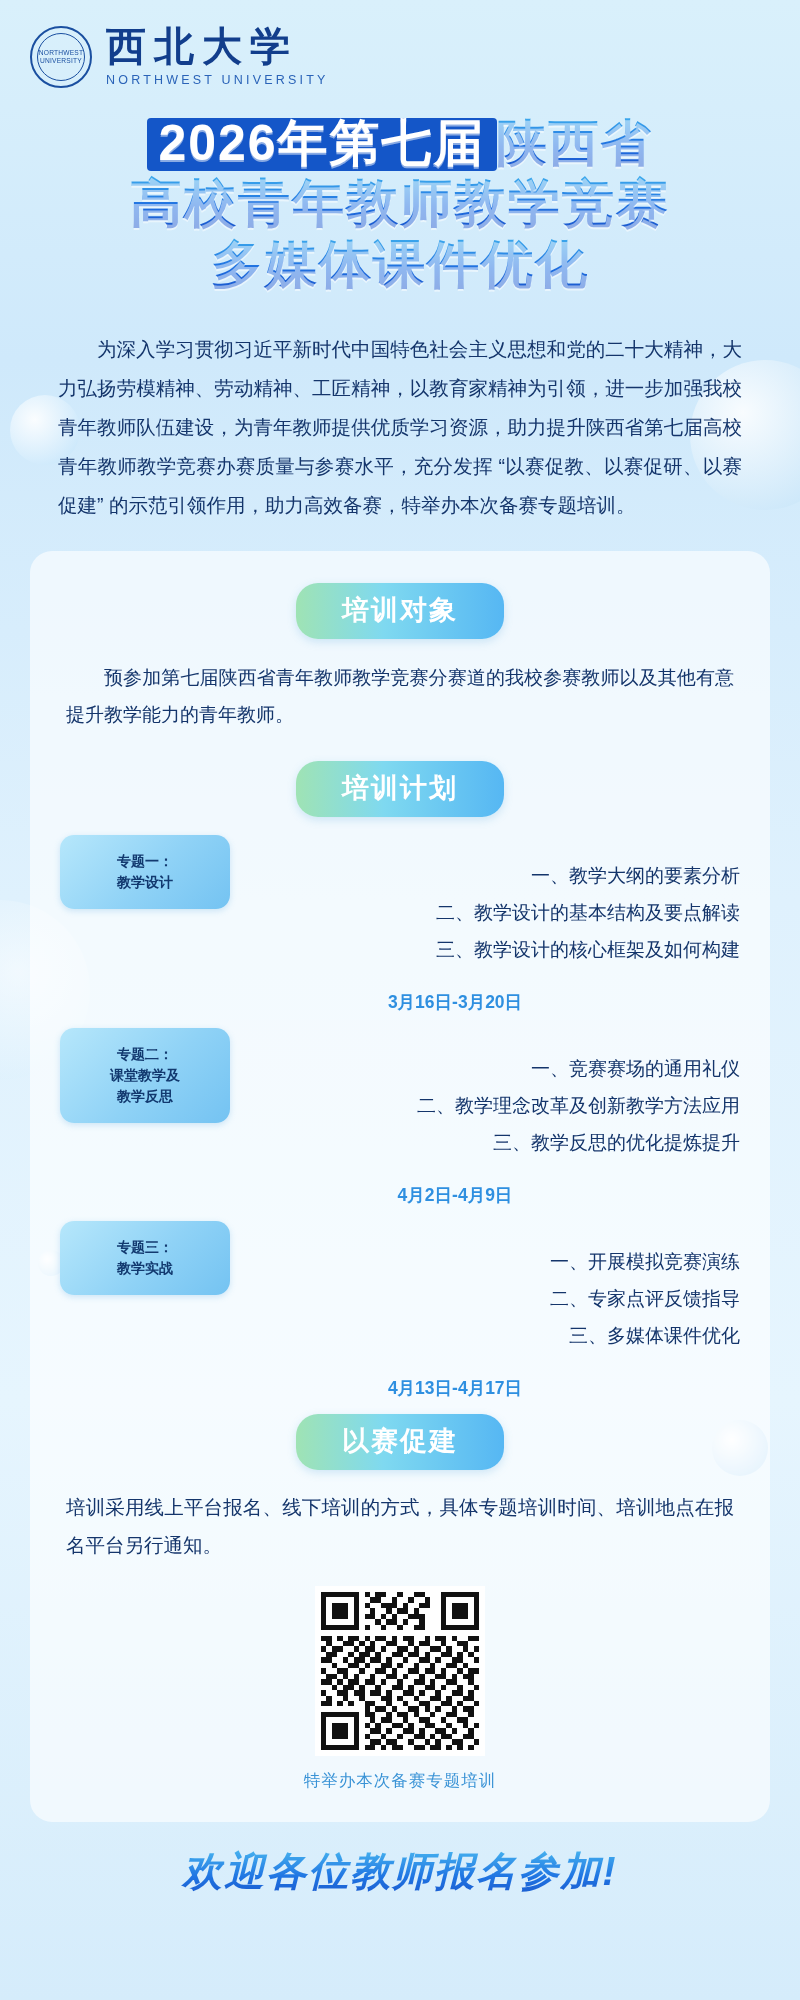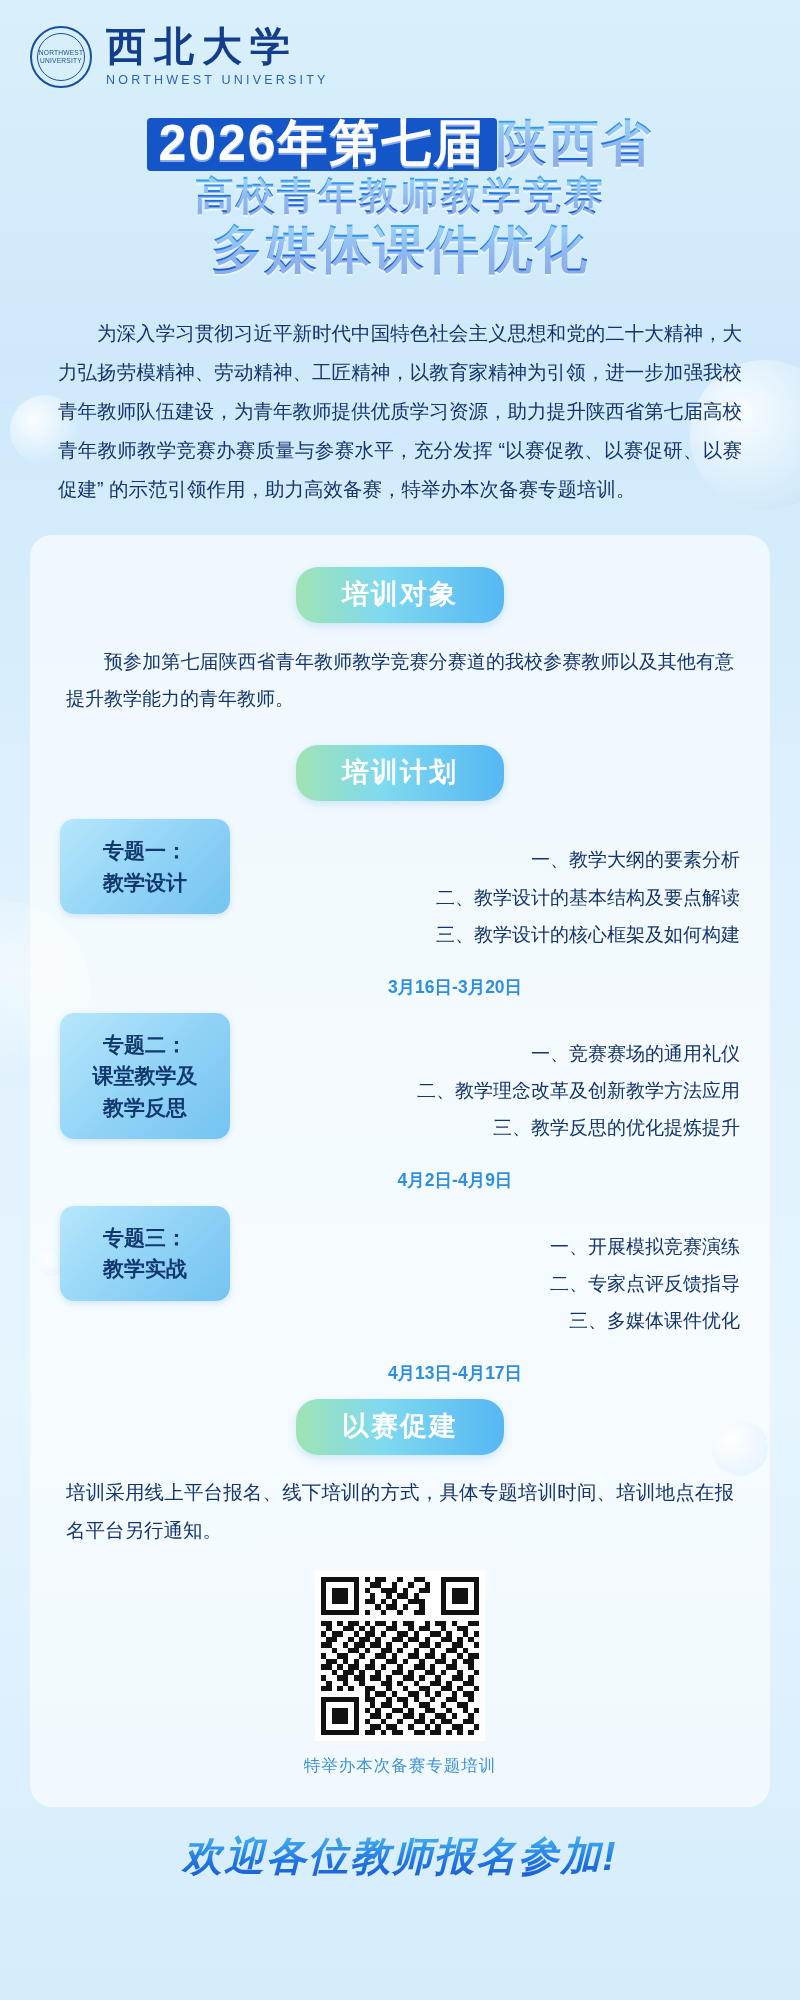"高校青年教师教学竞赛" .title-l2 { font-size: 39px -> 52px }
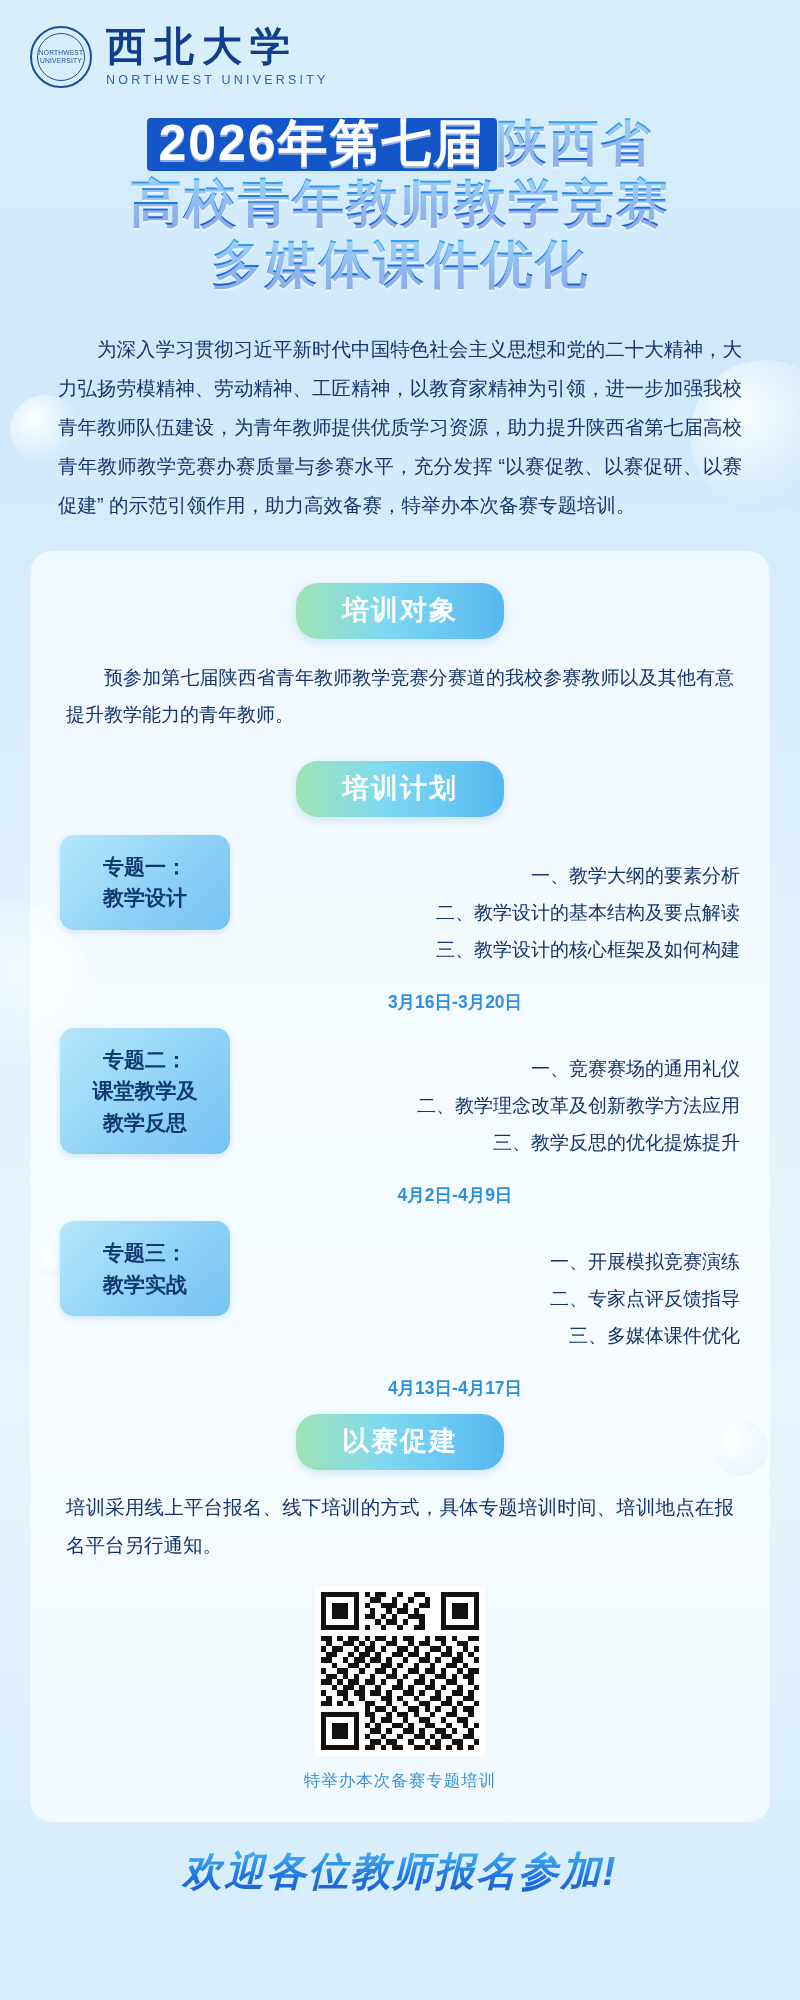"专题一：" .topic-box { font-size: 21px -> 14px }
